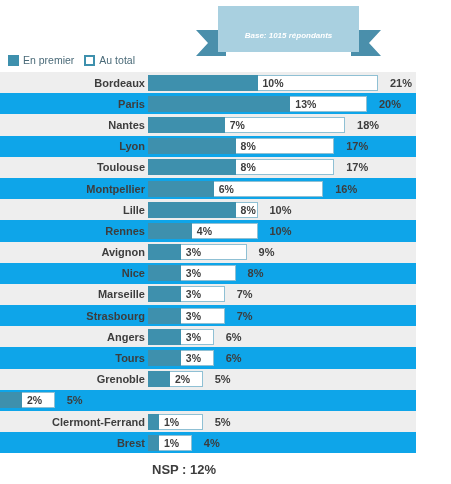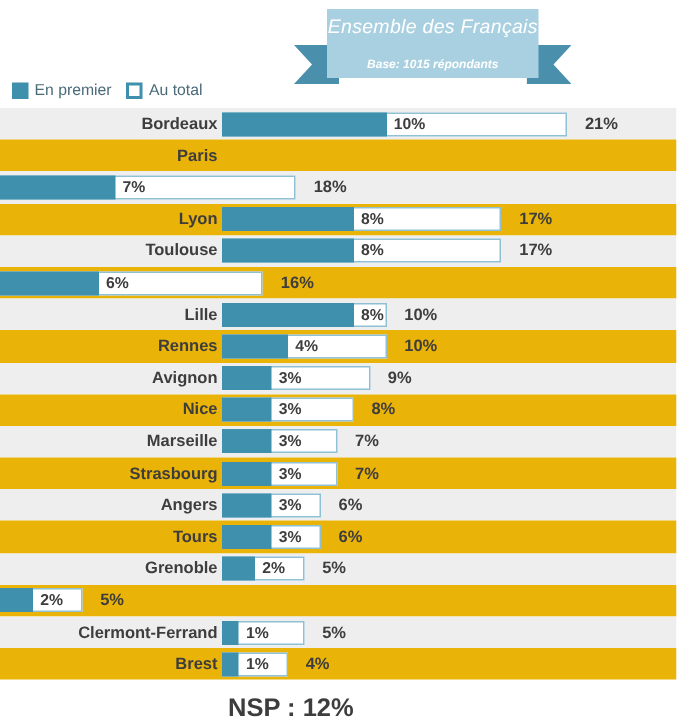"Ensemble des Français" div.ribbon-title { html: <div>Ensemble des Français</div> -> none }
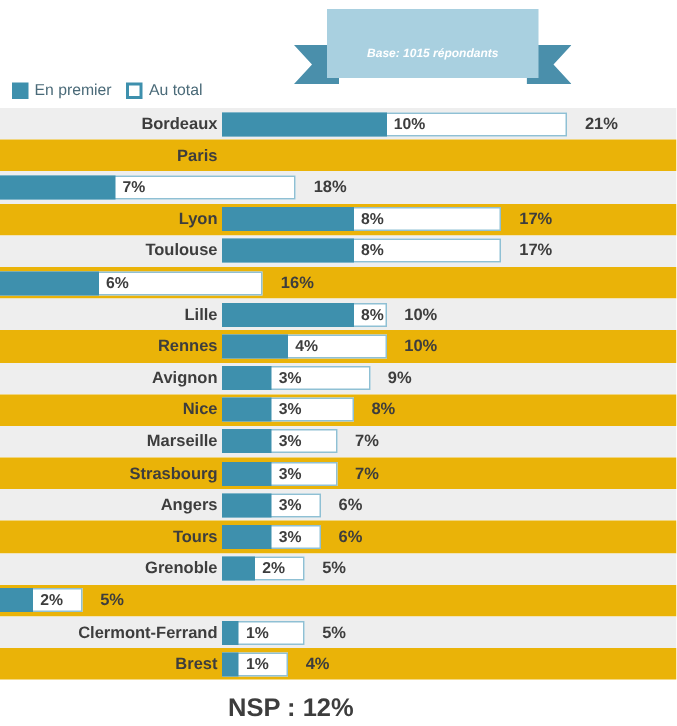"Bordeaux" #rows { width: 451px -> 416px }
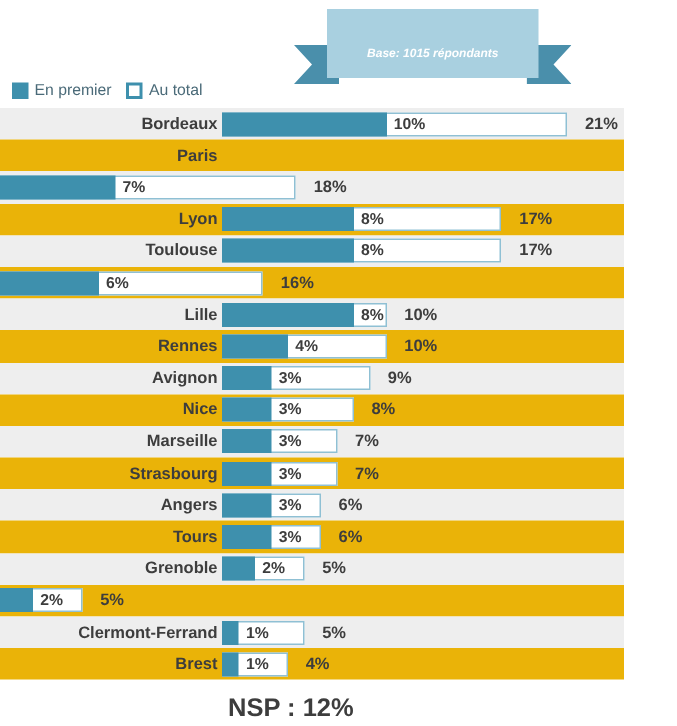"Paris" .row.even { background: #eab308 -> #0ea5e9 }
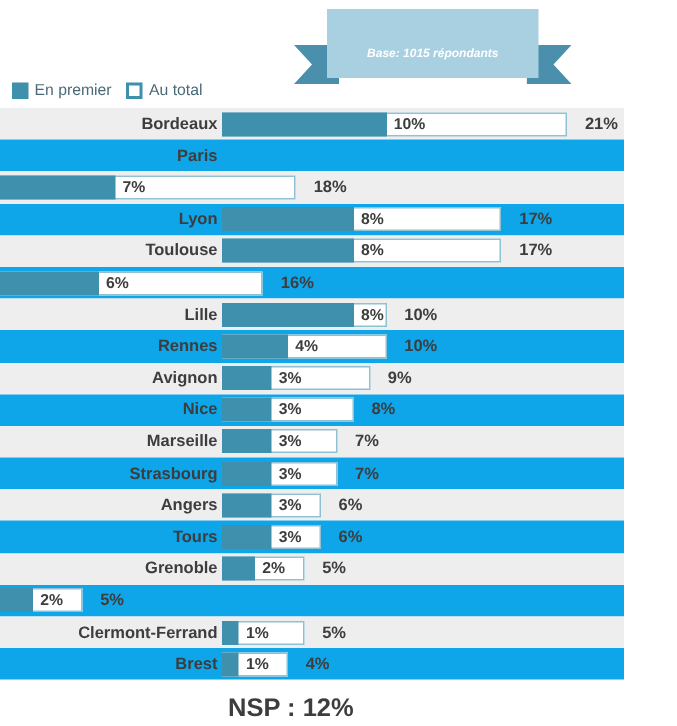"13%" div.bar-area { html: none -> <div> <div></div> <div></div> <div>13%</div> <div>20%</div> </div> }
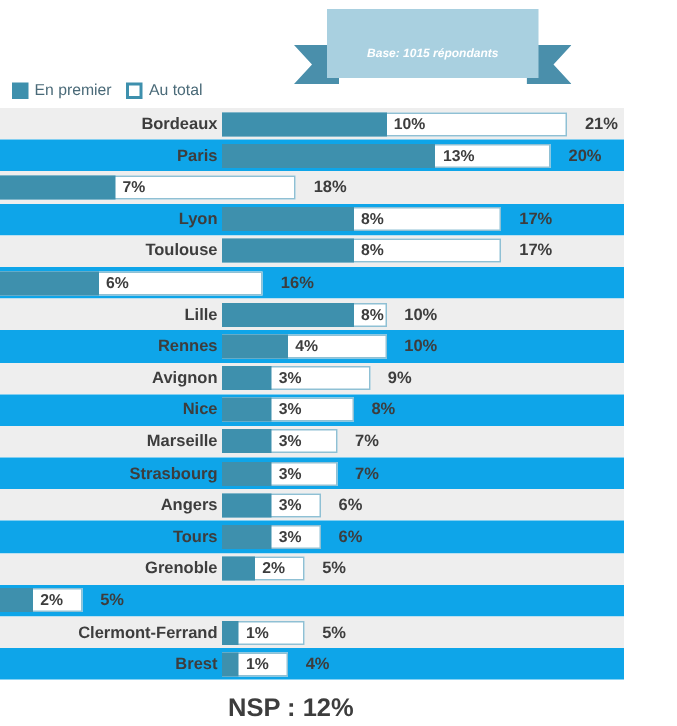"Nantes" div.row-label { html: none -> <div>Nantes</div> }
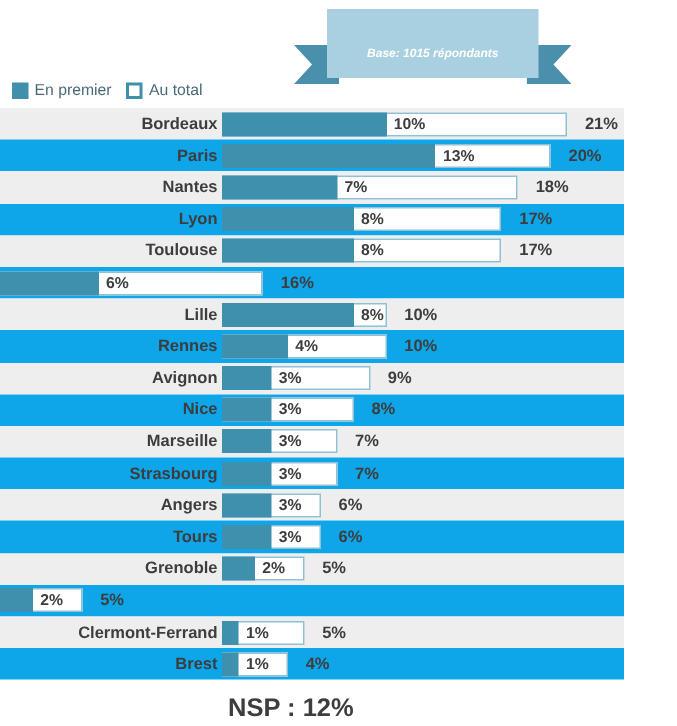"Montpellier" div.row-label { html: none -> <div>Montpellier</div> }
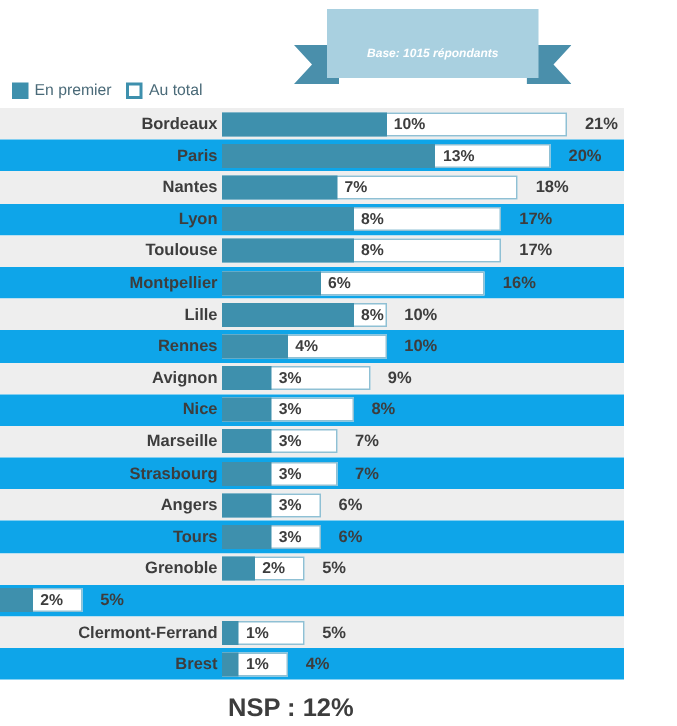"NSP : 12%" #nsp { font-size: 17px -> 13px }
